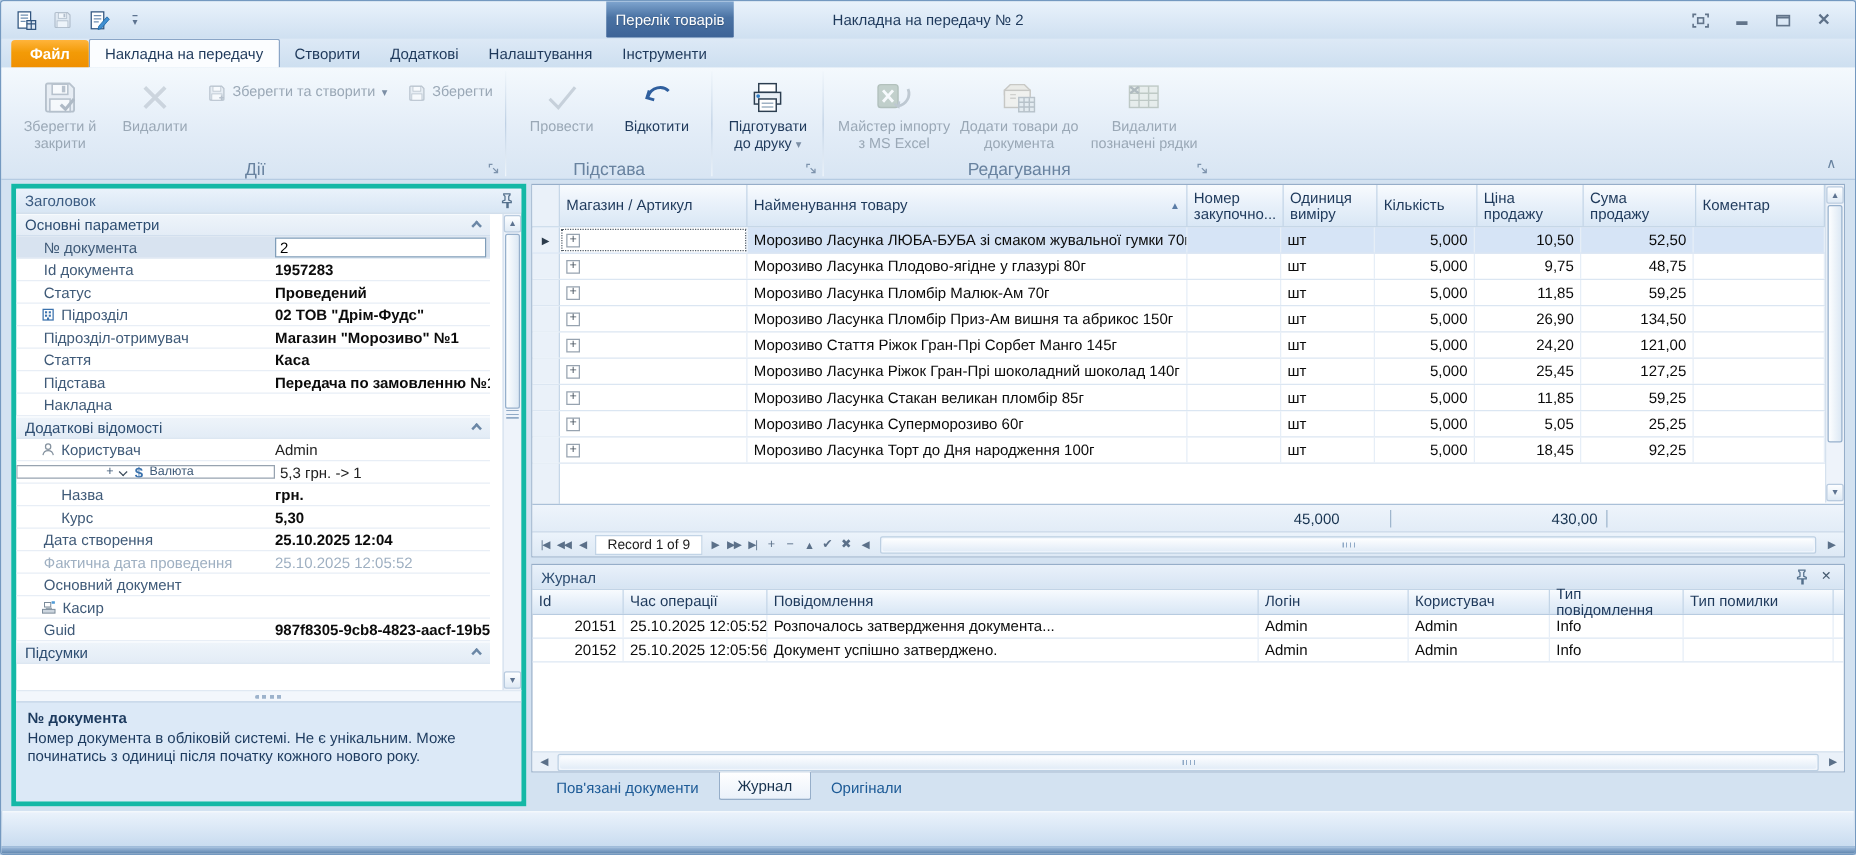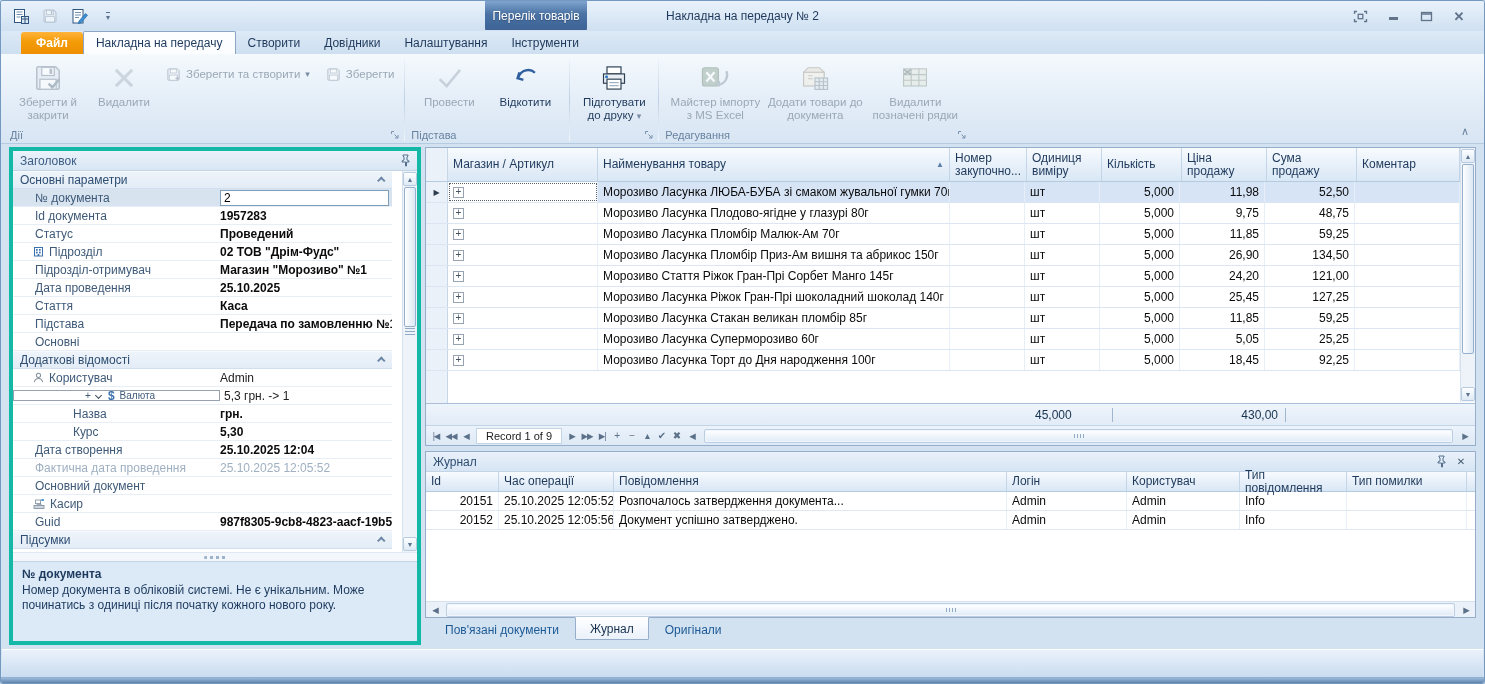"Файл" .tabrow { padding-left: 20px -> 8px }
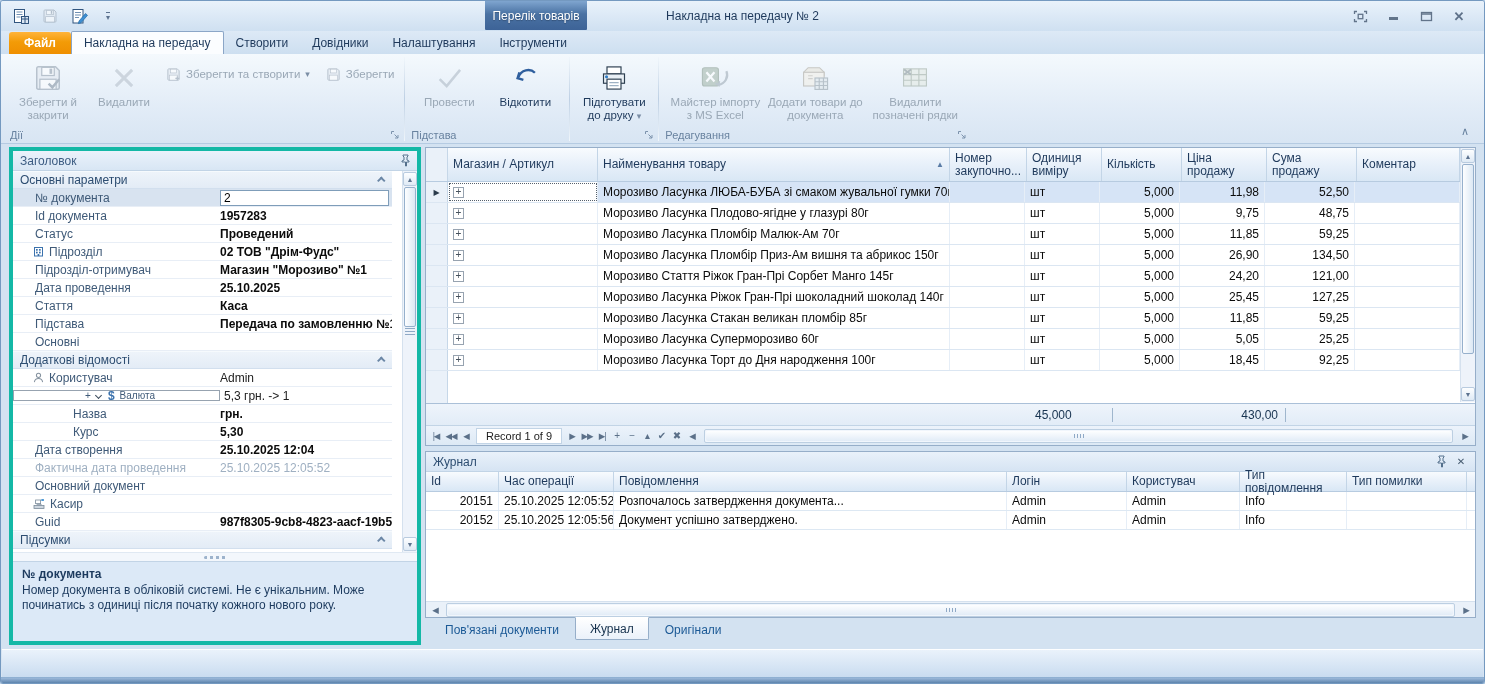"Довідники" div.tab { text: Довідники -> Додаткові }
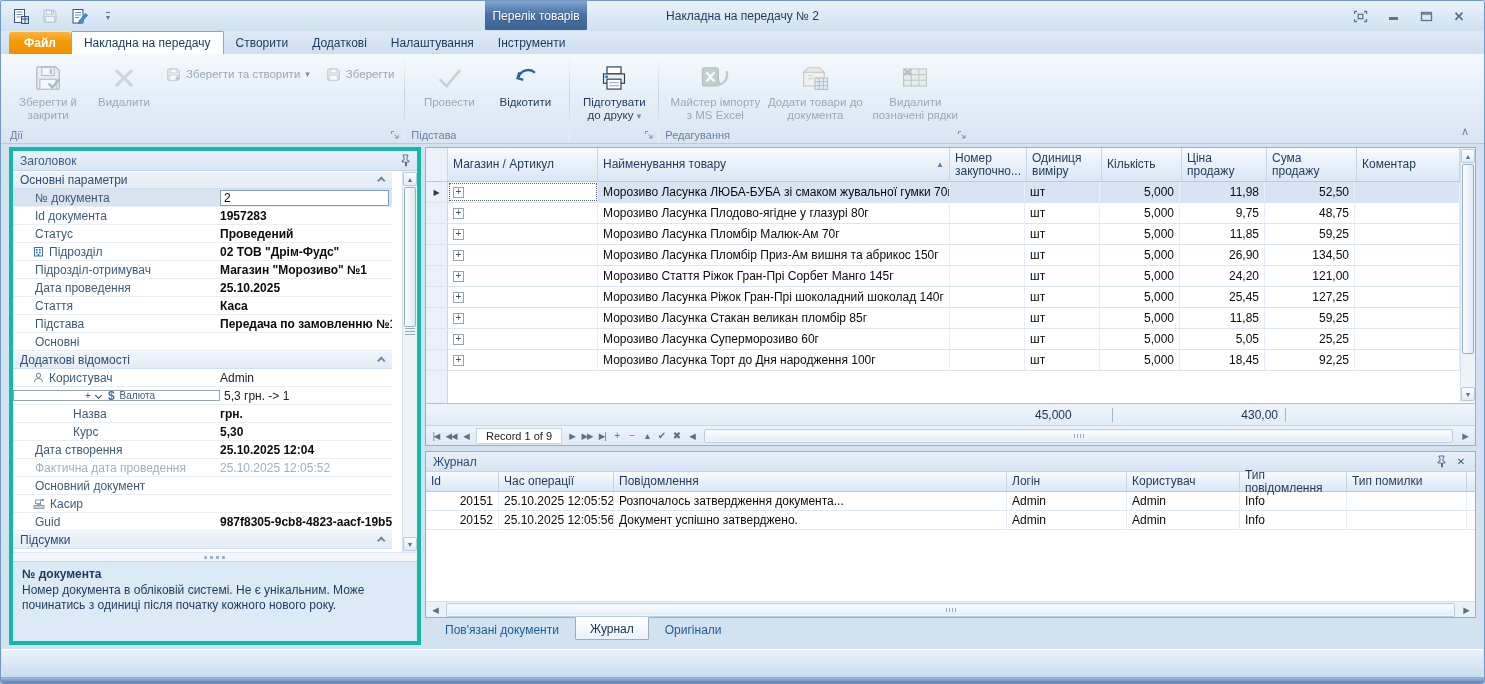"Дії" .rgroup-label { font-size: 11px -> 14px; justify-content: flex-start -> center }
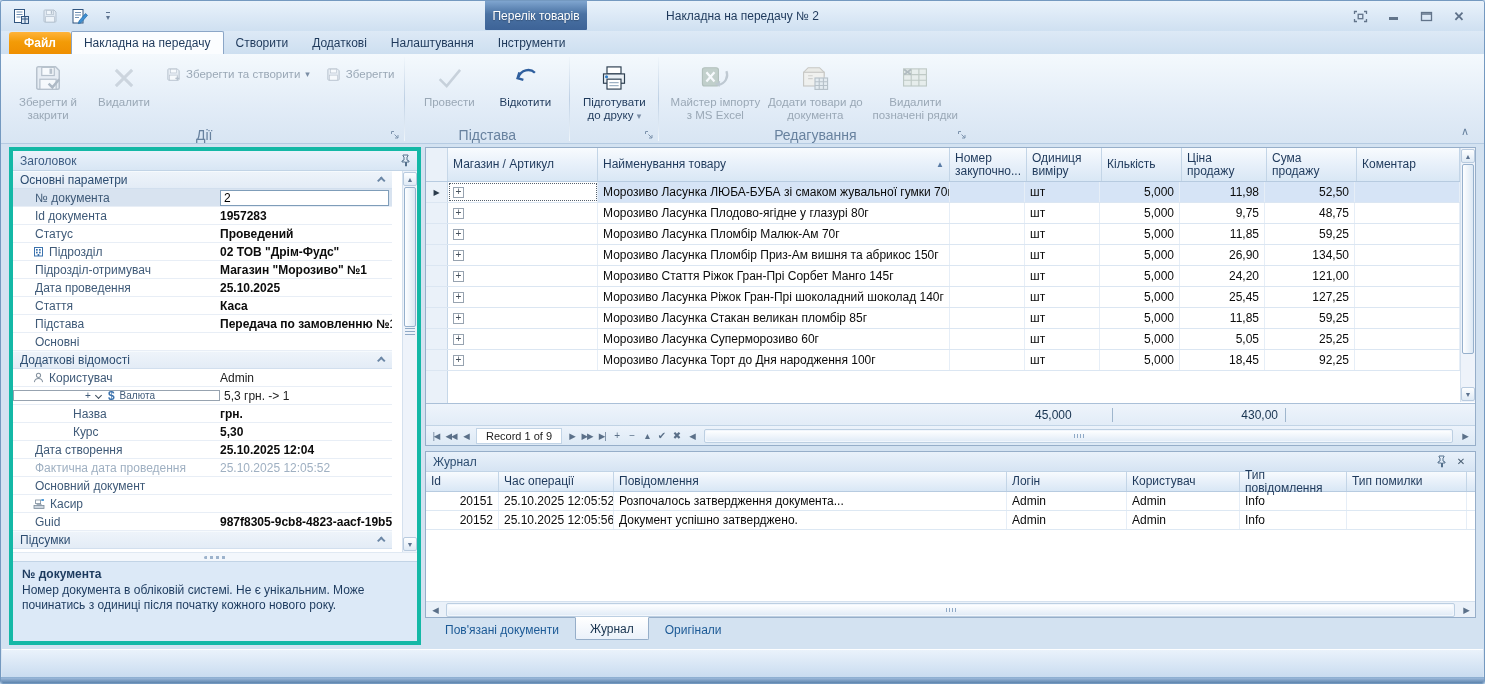"11,98" div.dcell { text: 11,98 -> 10,50 }
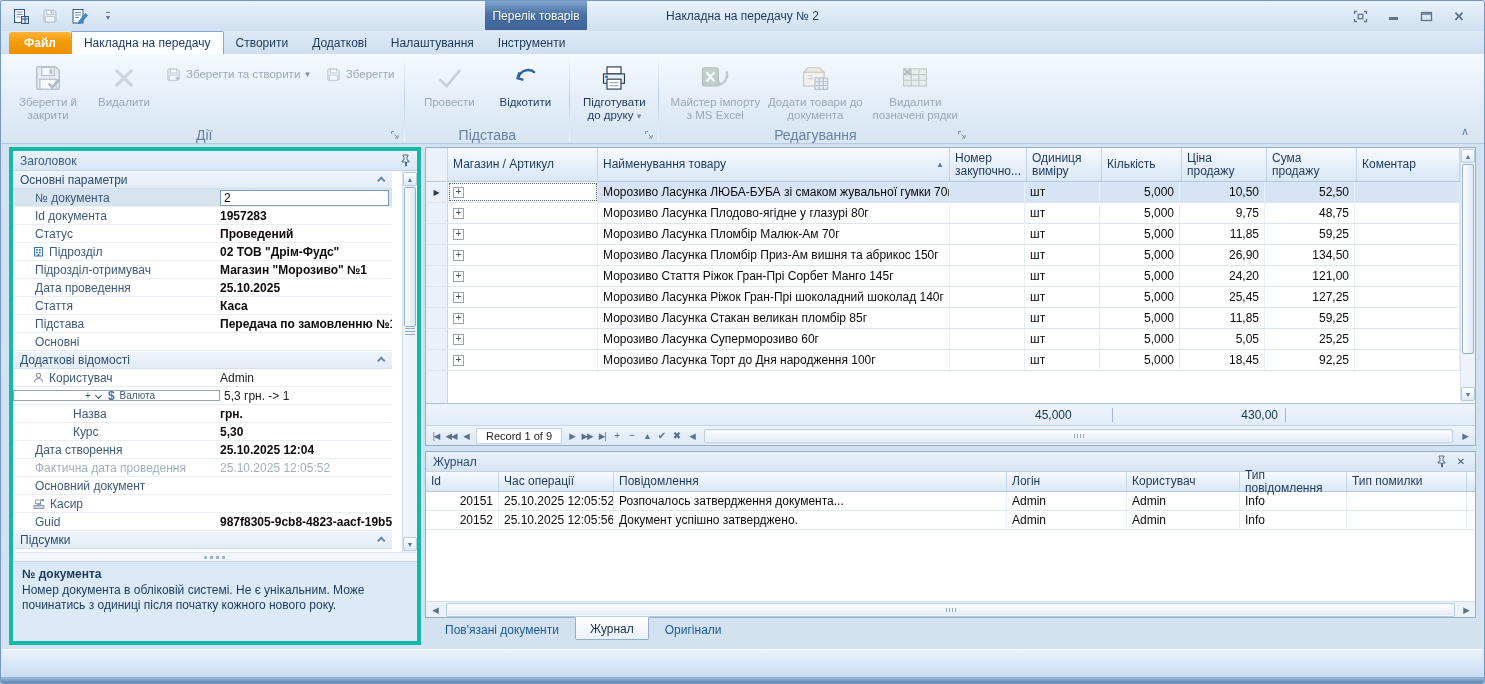"Дата проведення" div.prow { html: <div> <span>Дата проведення</span> <span>25.10.2025</span> </div> -> none }
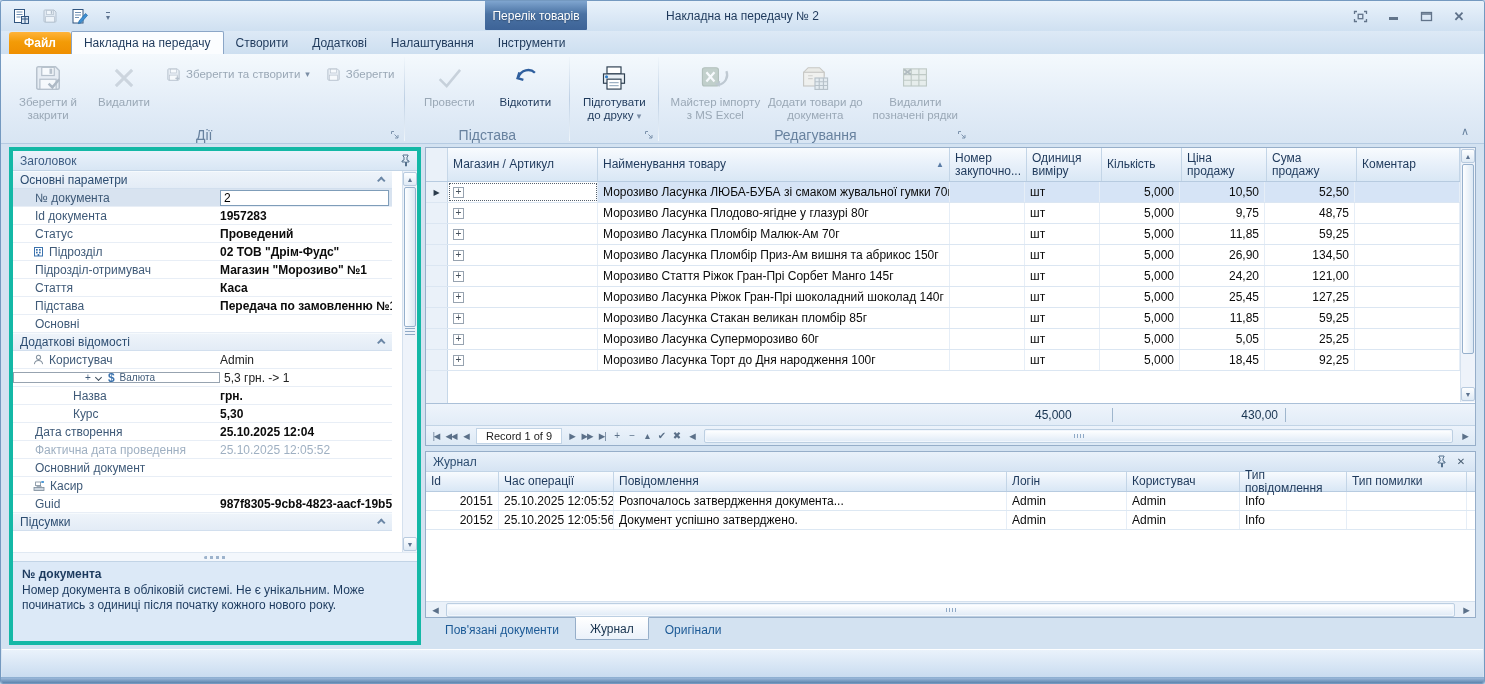"Основні" span.lab { text: Основні -> Накладна }
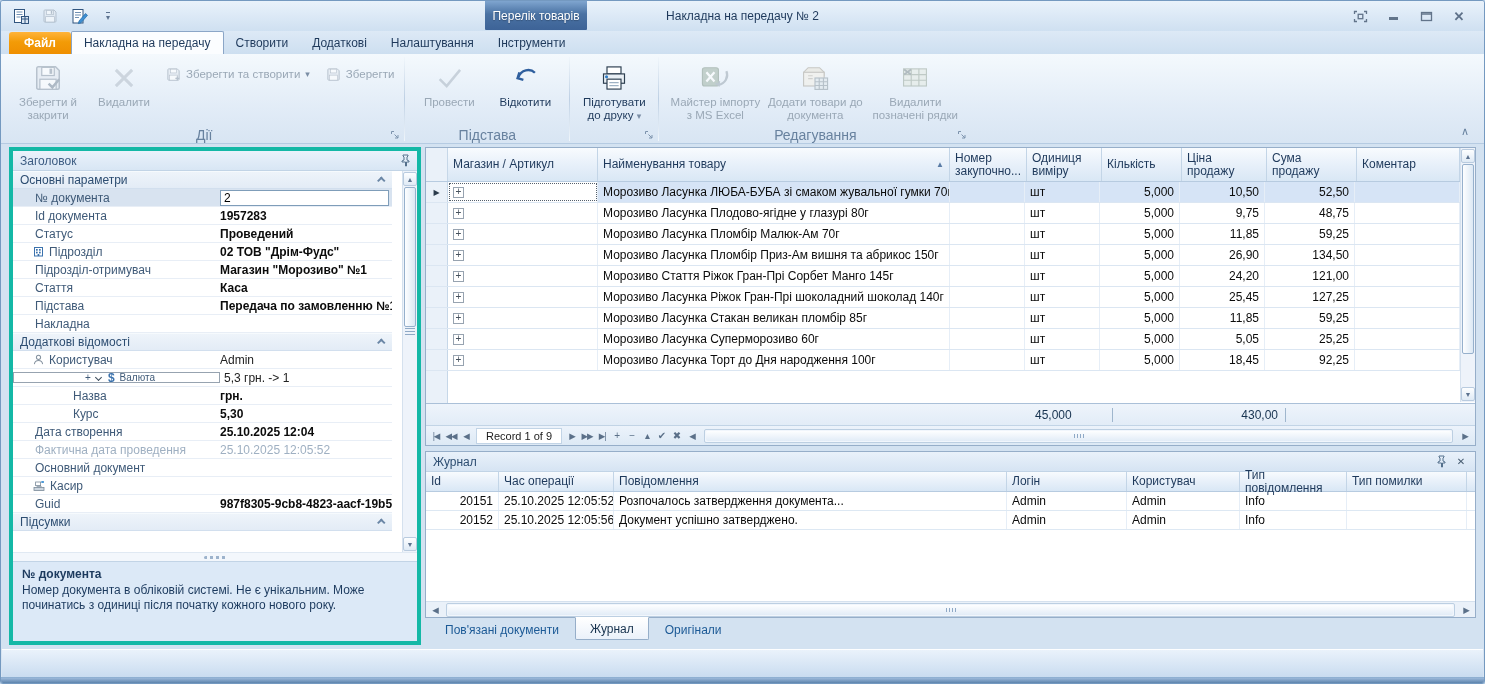"Назва" .prow .lab.ind2 { padding-left: 60px -> 36px }
